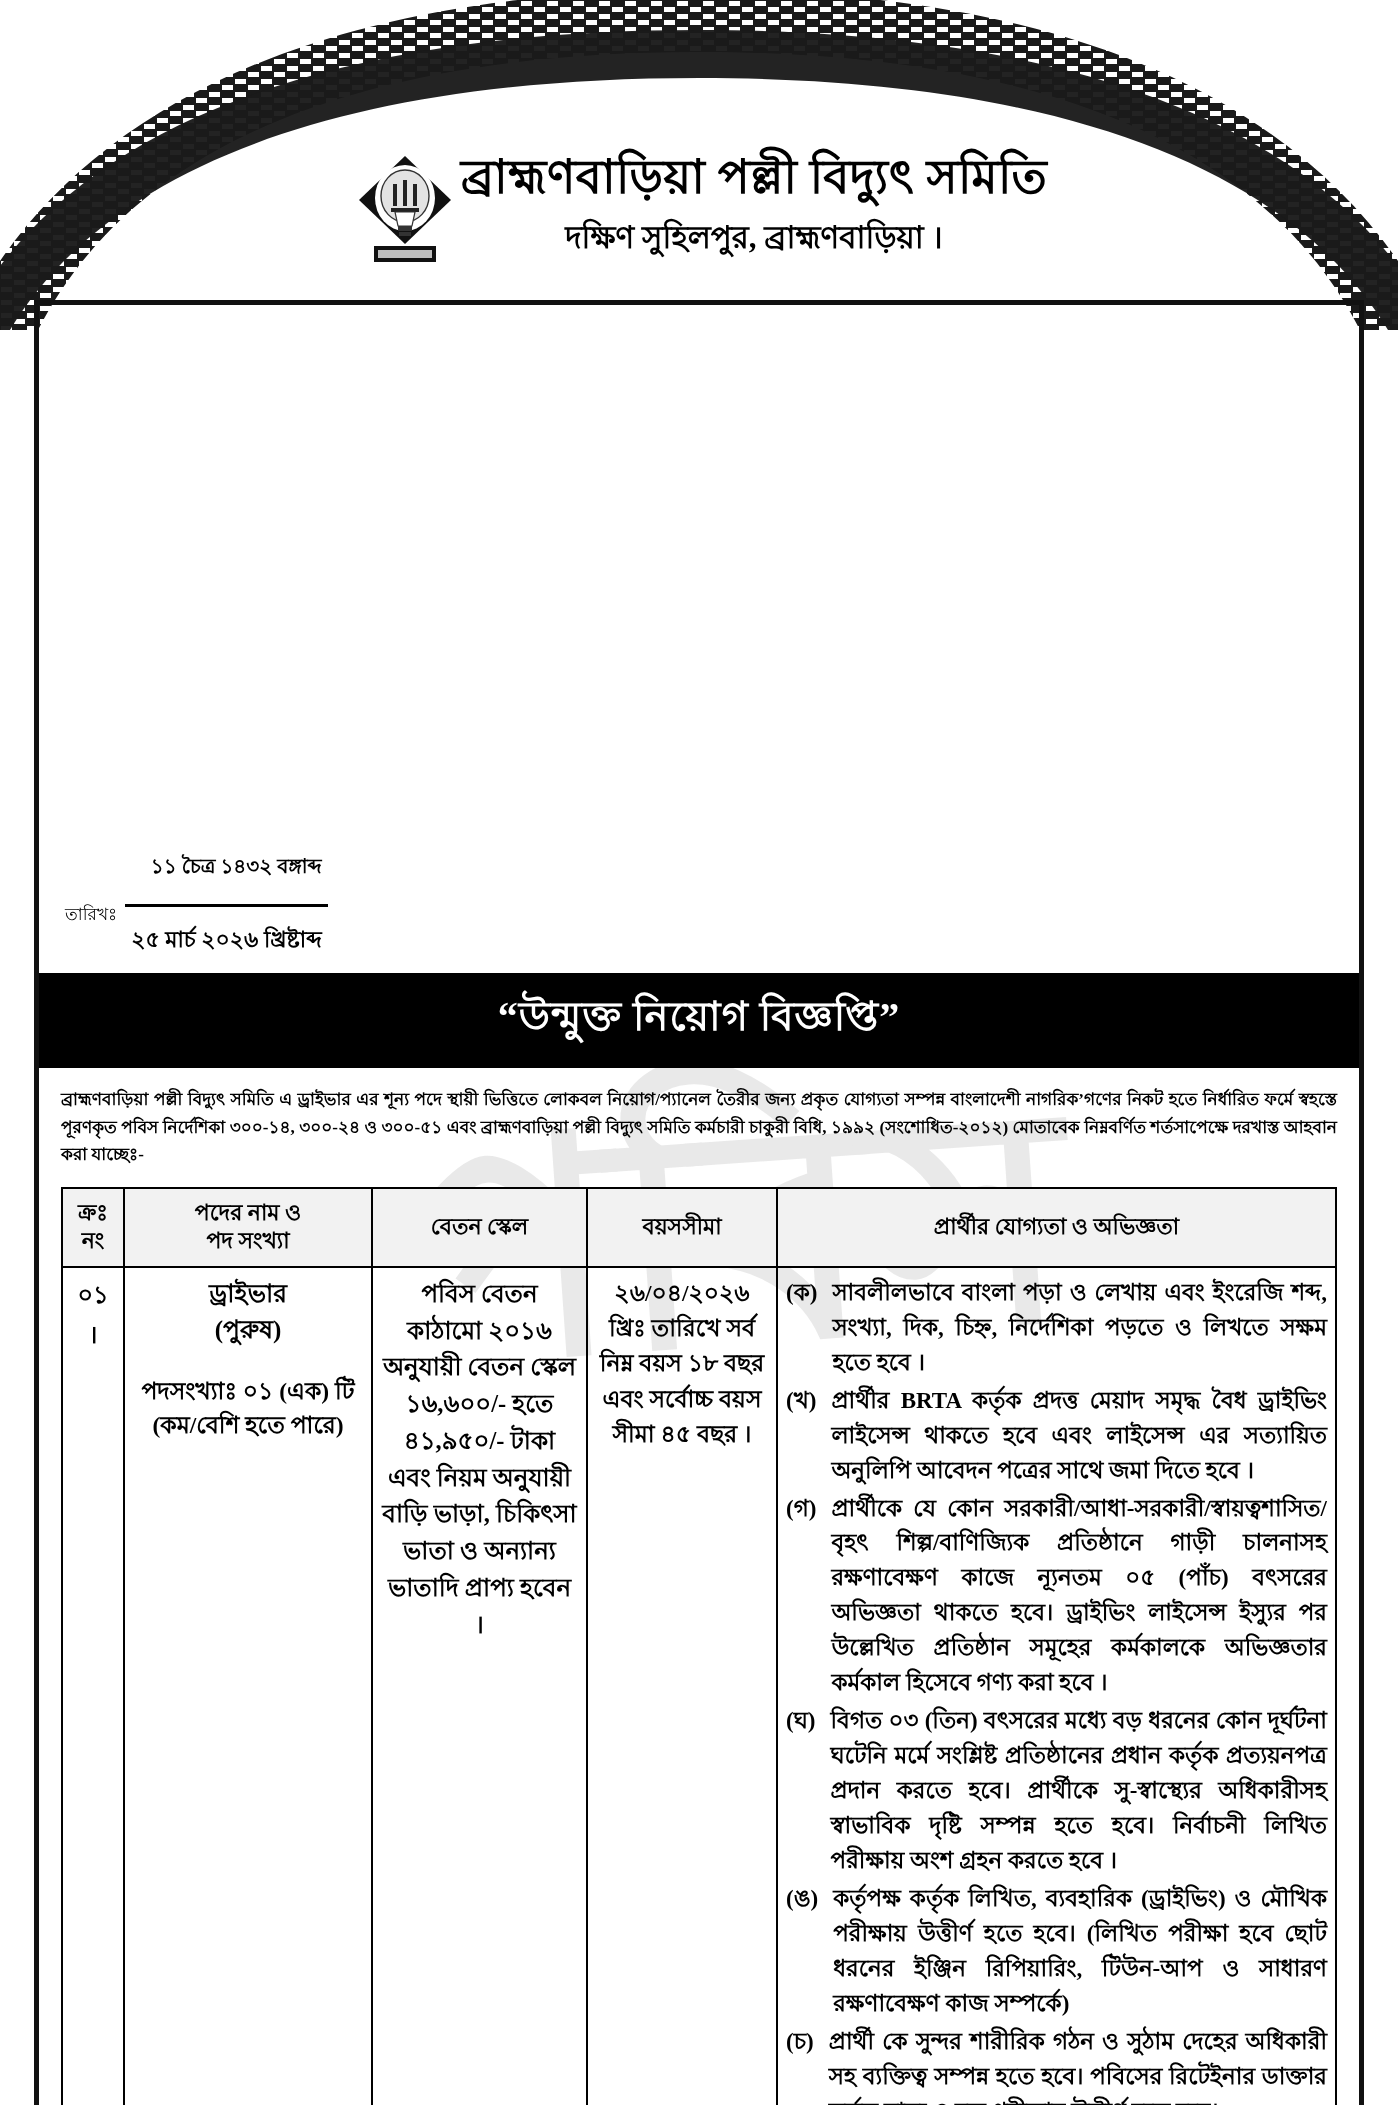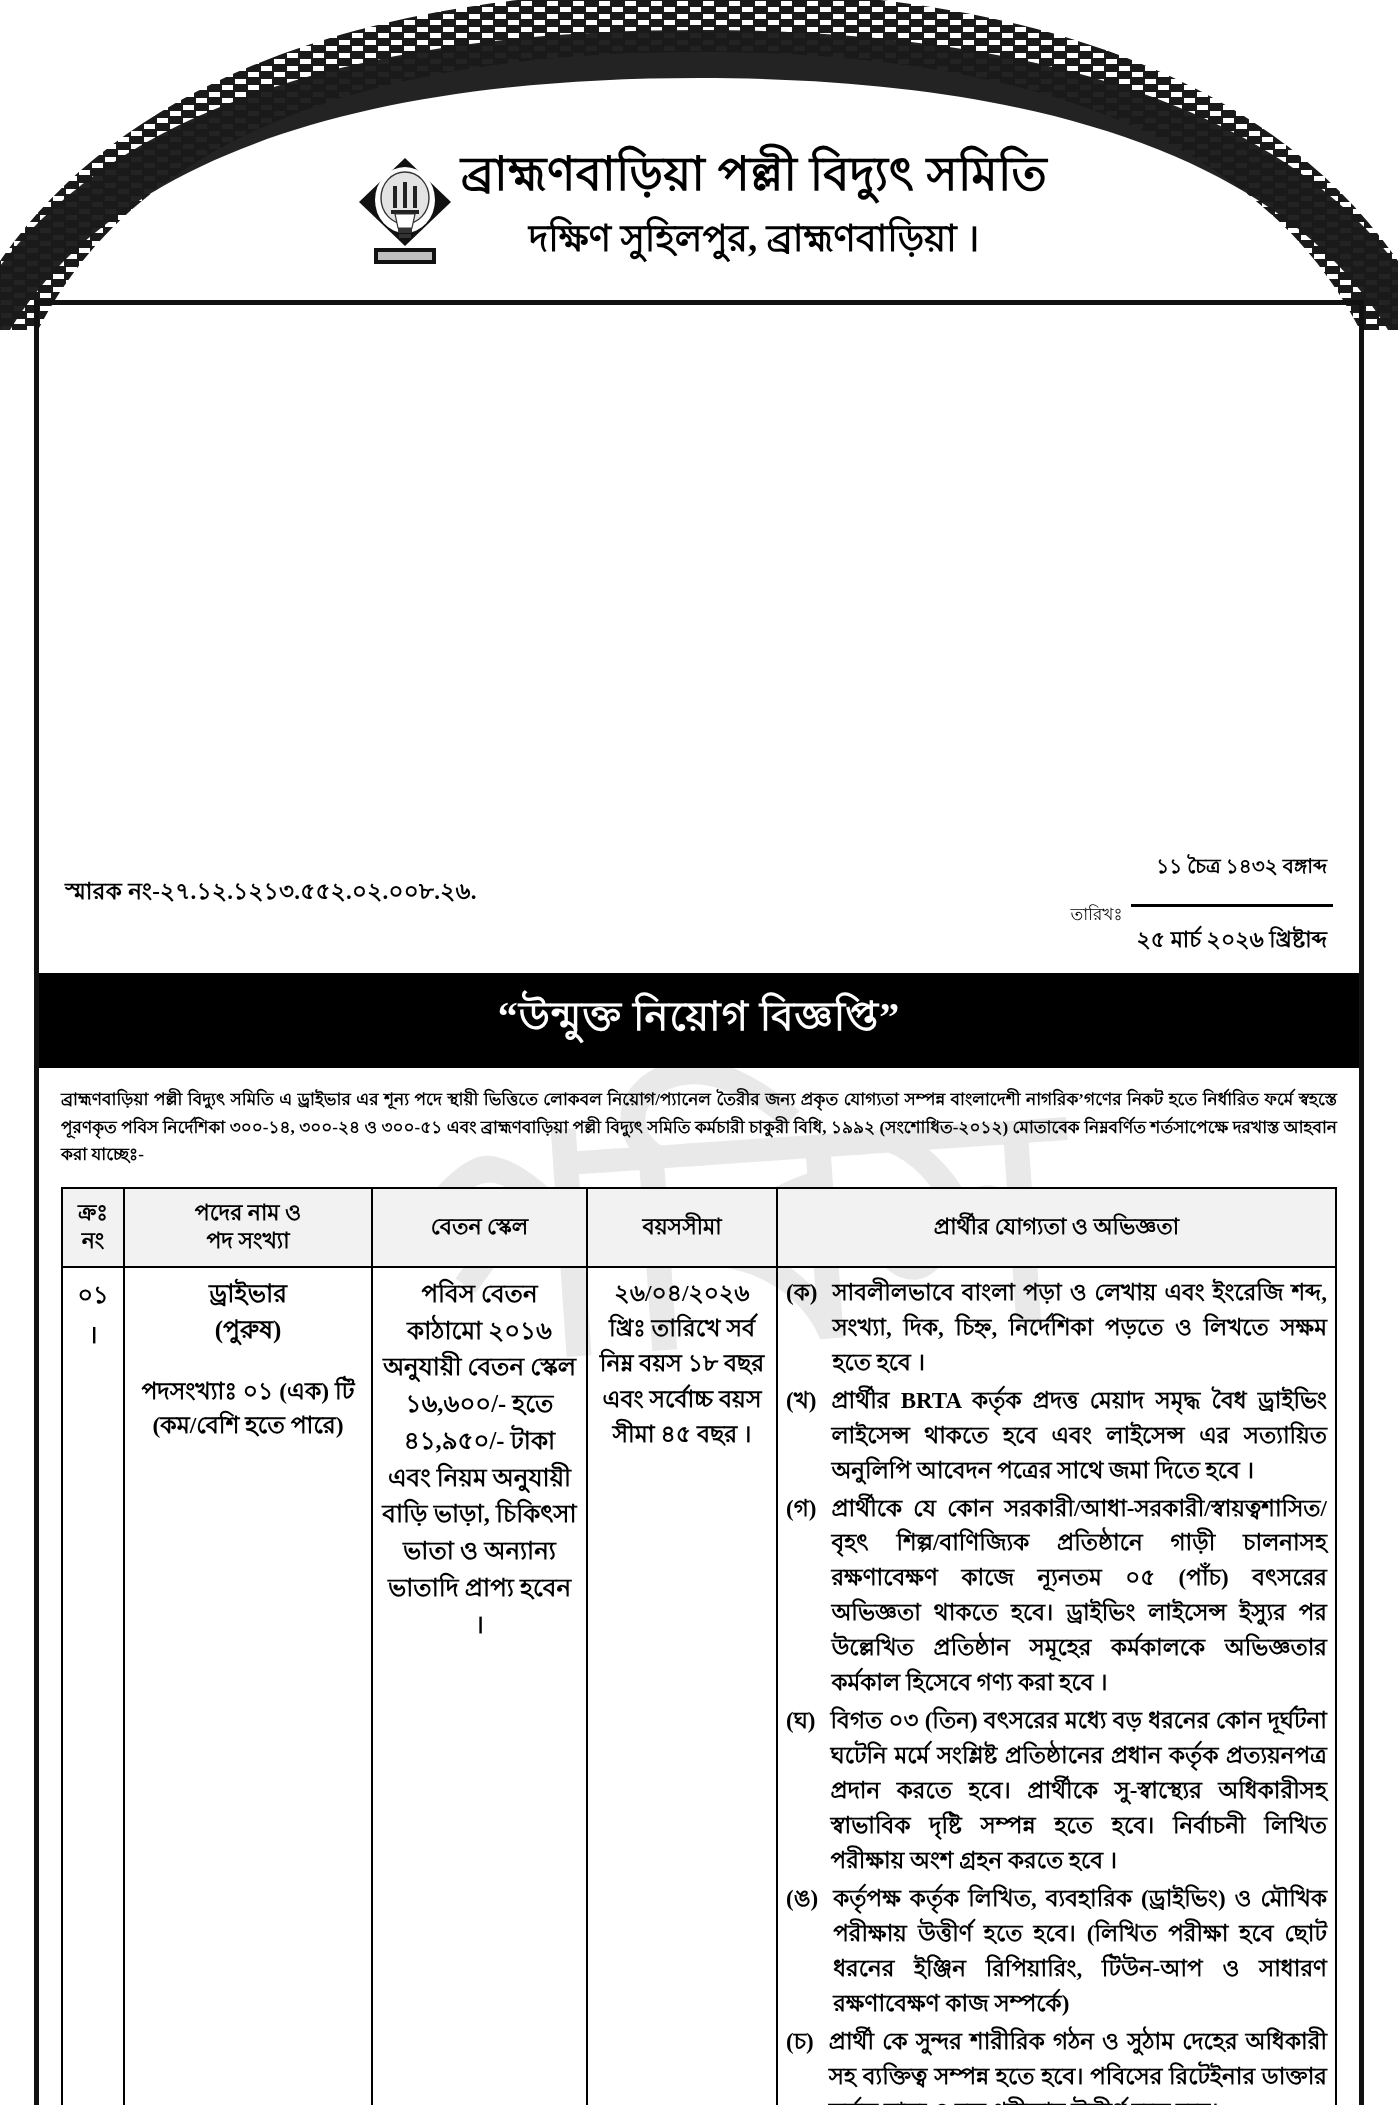"দক্ষিণ সুহিলপুর, ব্রাহ্মণবাড়িয়া ।" .org-sub { font-size: 37px -> 31px }
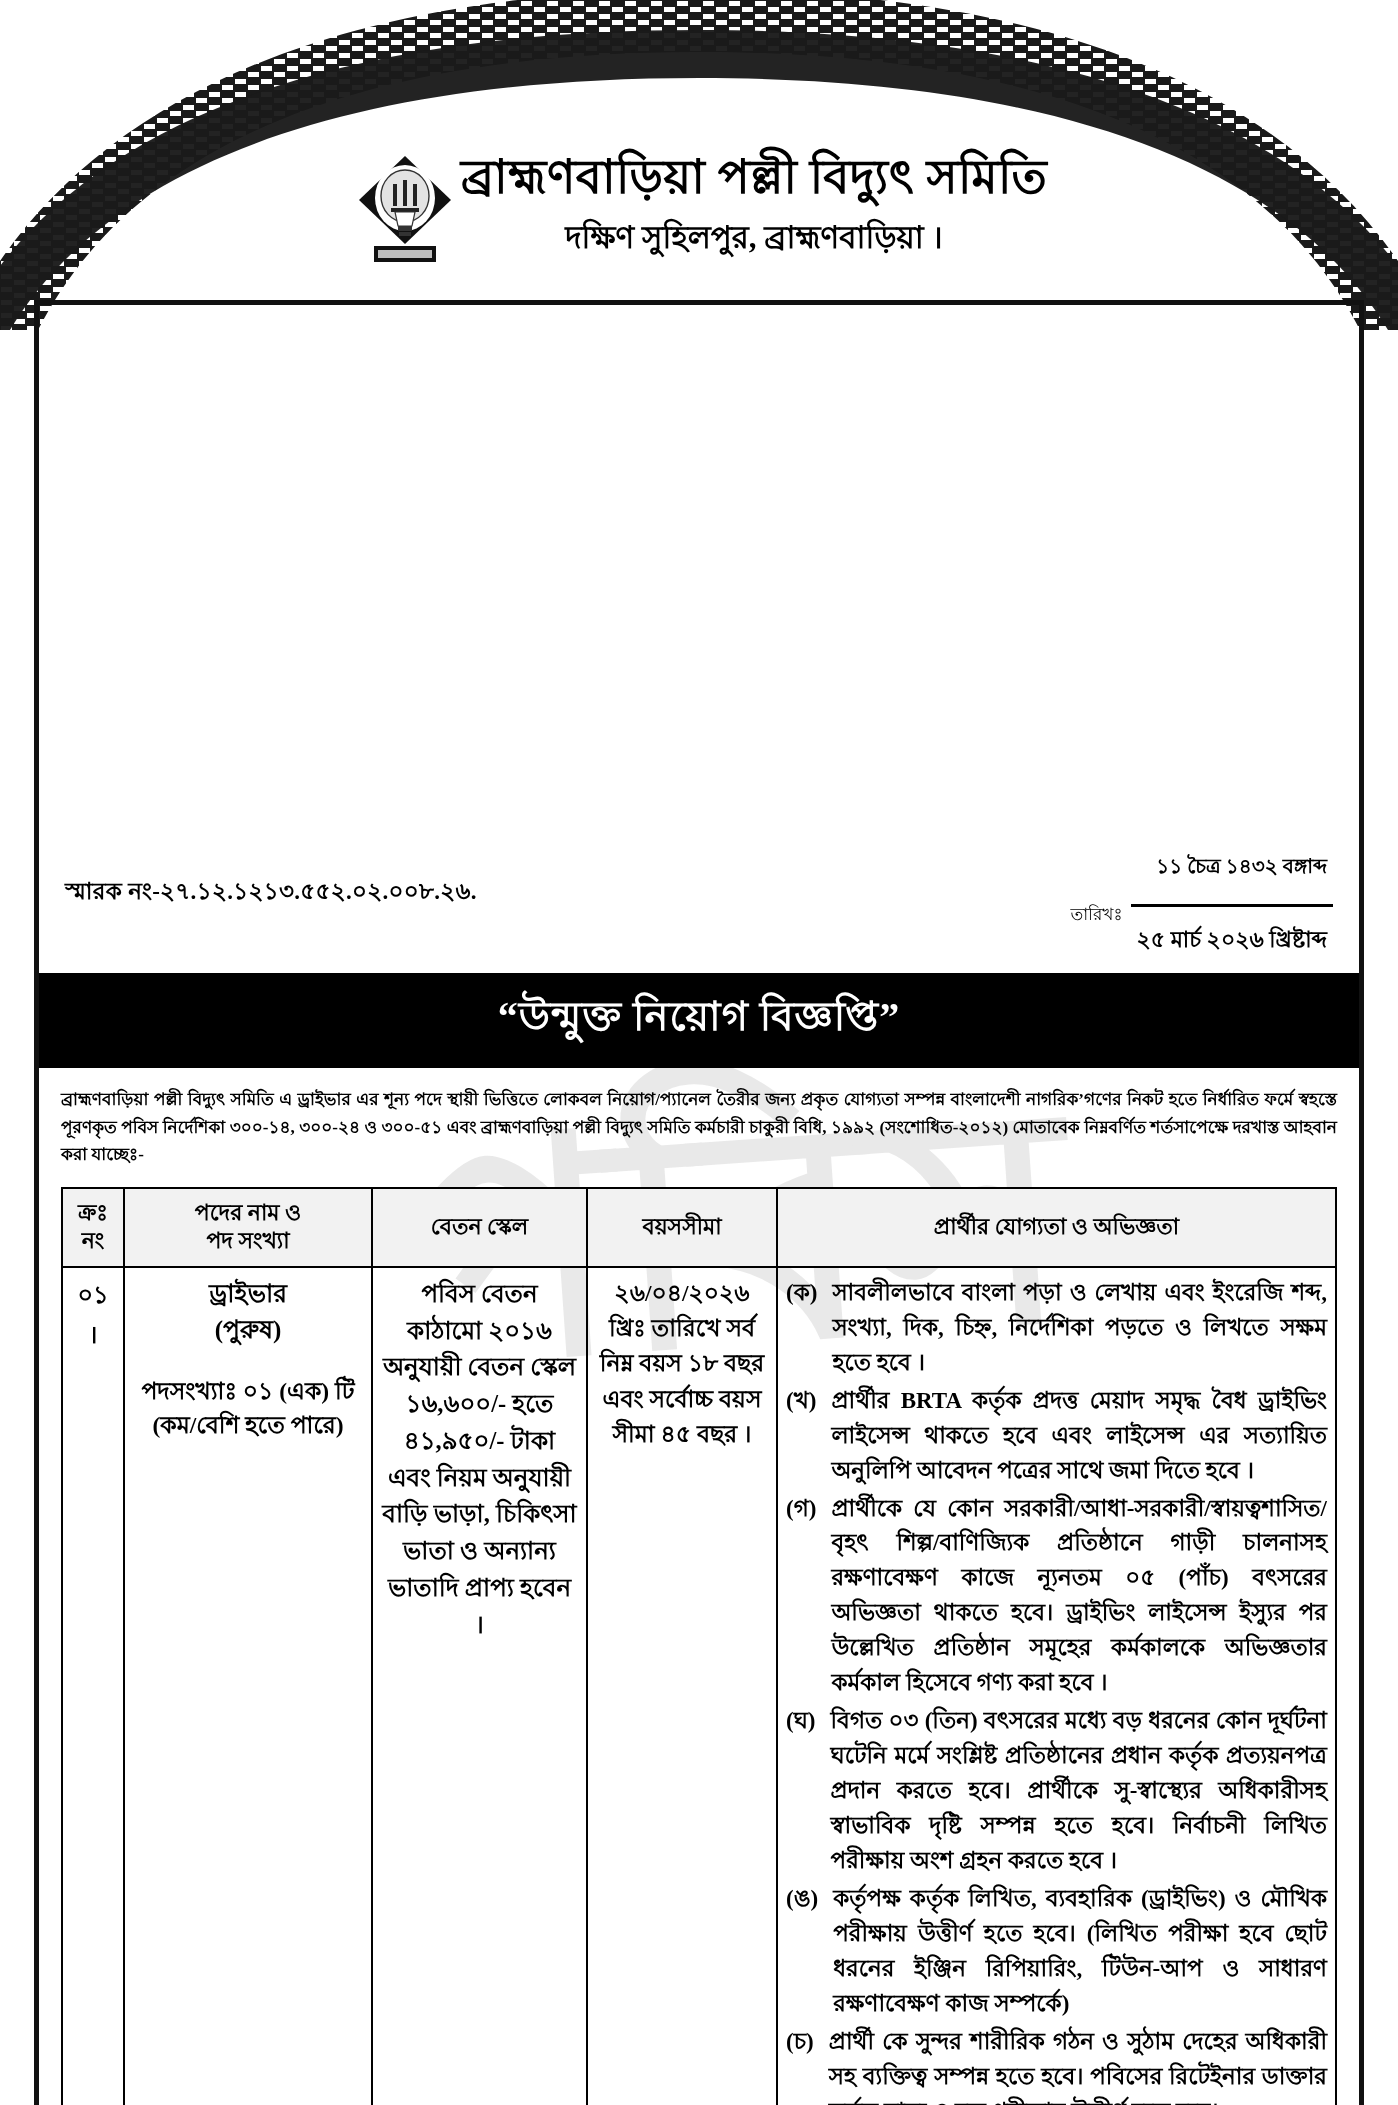"স্মারক নং-২৭.১২.১২১৩.৫৫২.০২.০০৮.২৬." div.memo-no { html: <div>স্মারক নং-২৭.১২.১২১৩.৫৫২.০২.০০৮.২৬.</div> -> none }
